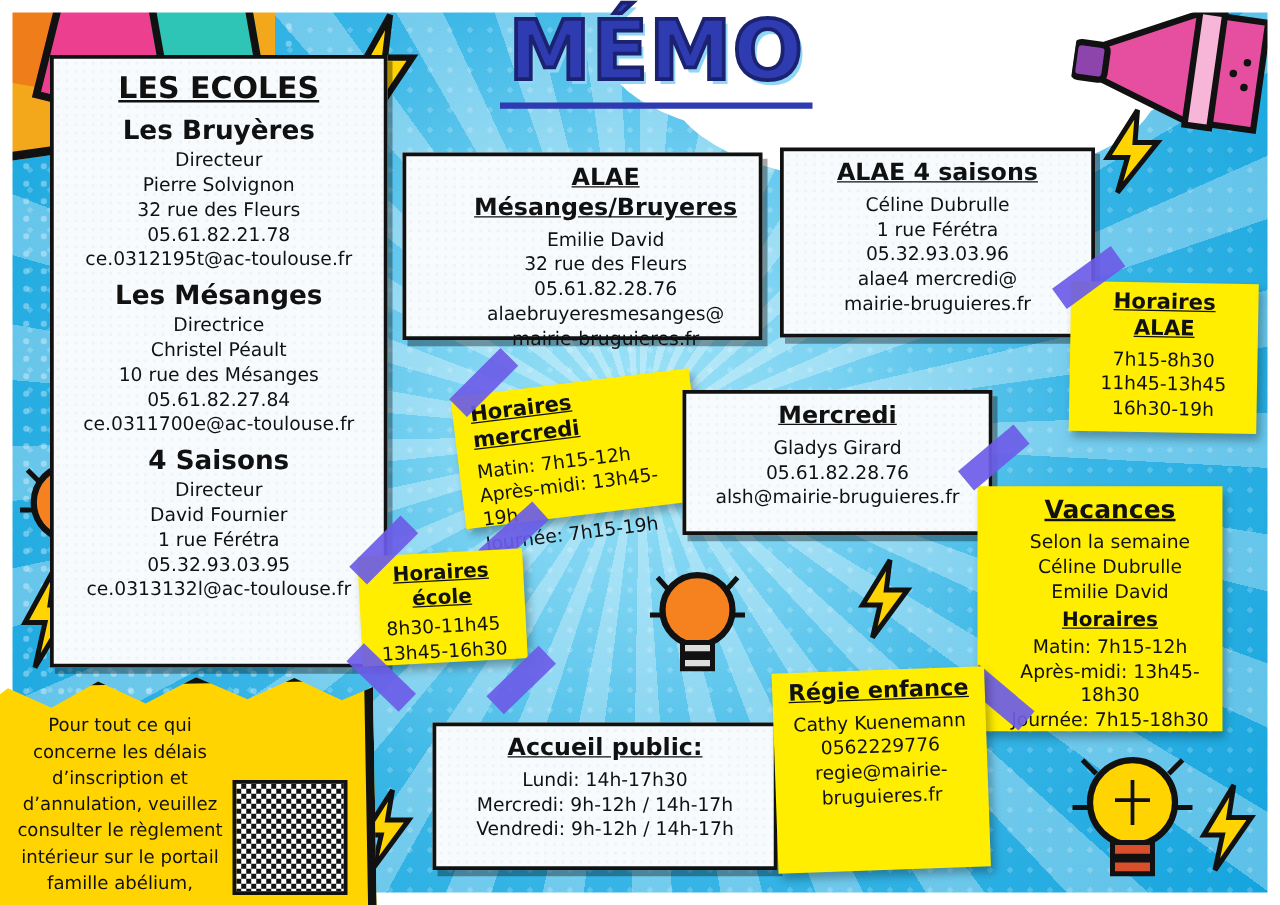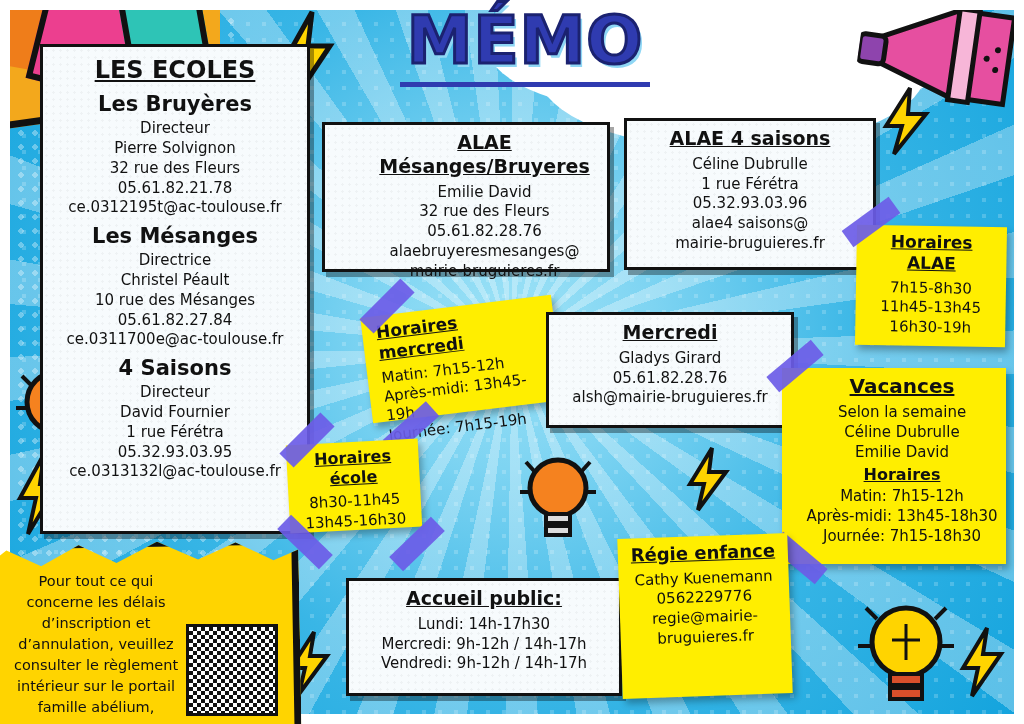"alae4 saisons@" div.line { text: saisons@ -> mercredi@ }
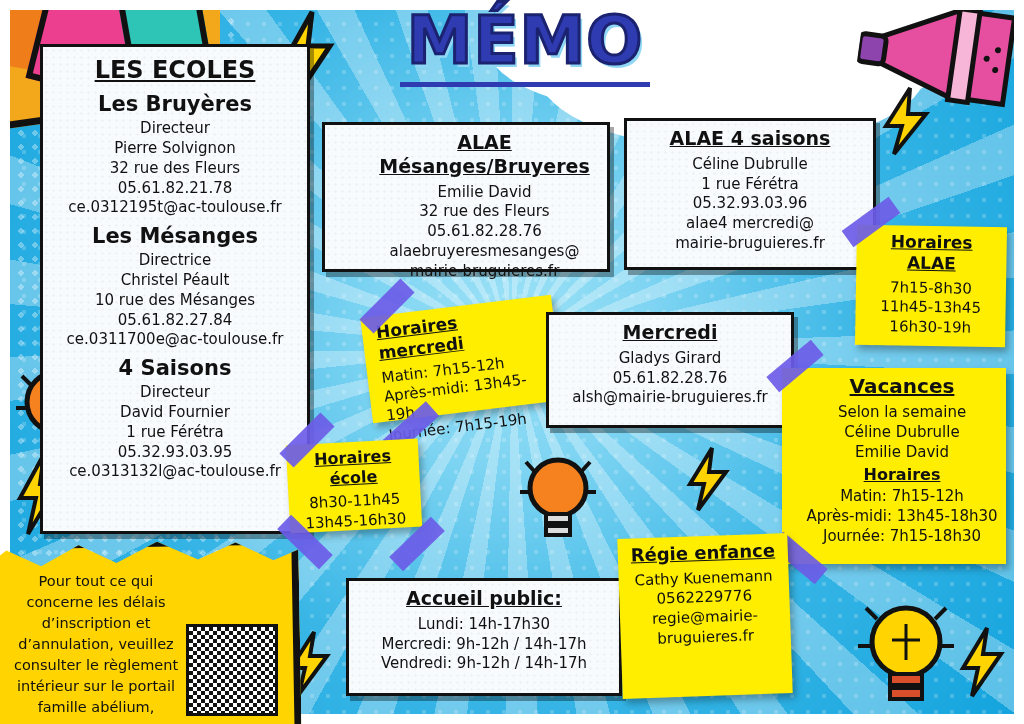"Vacances" div.card { top: 368px -> 389px; width: 224px -> 196px }
